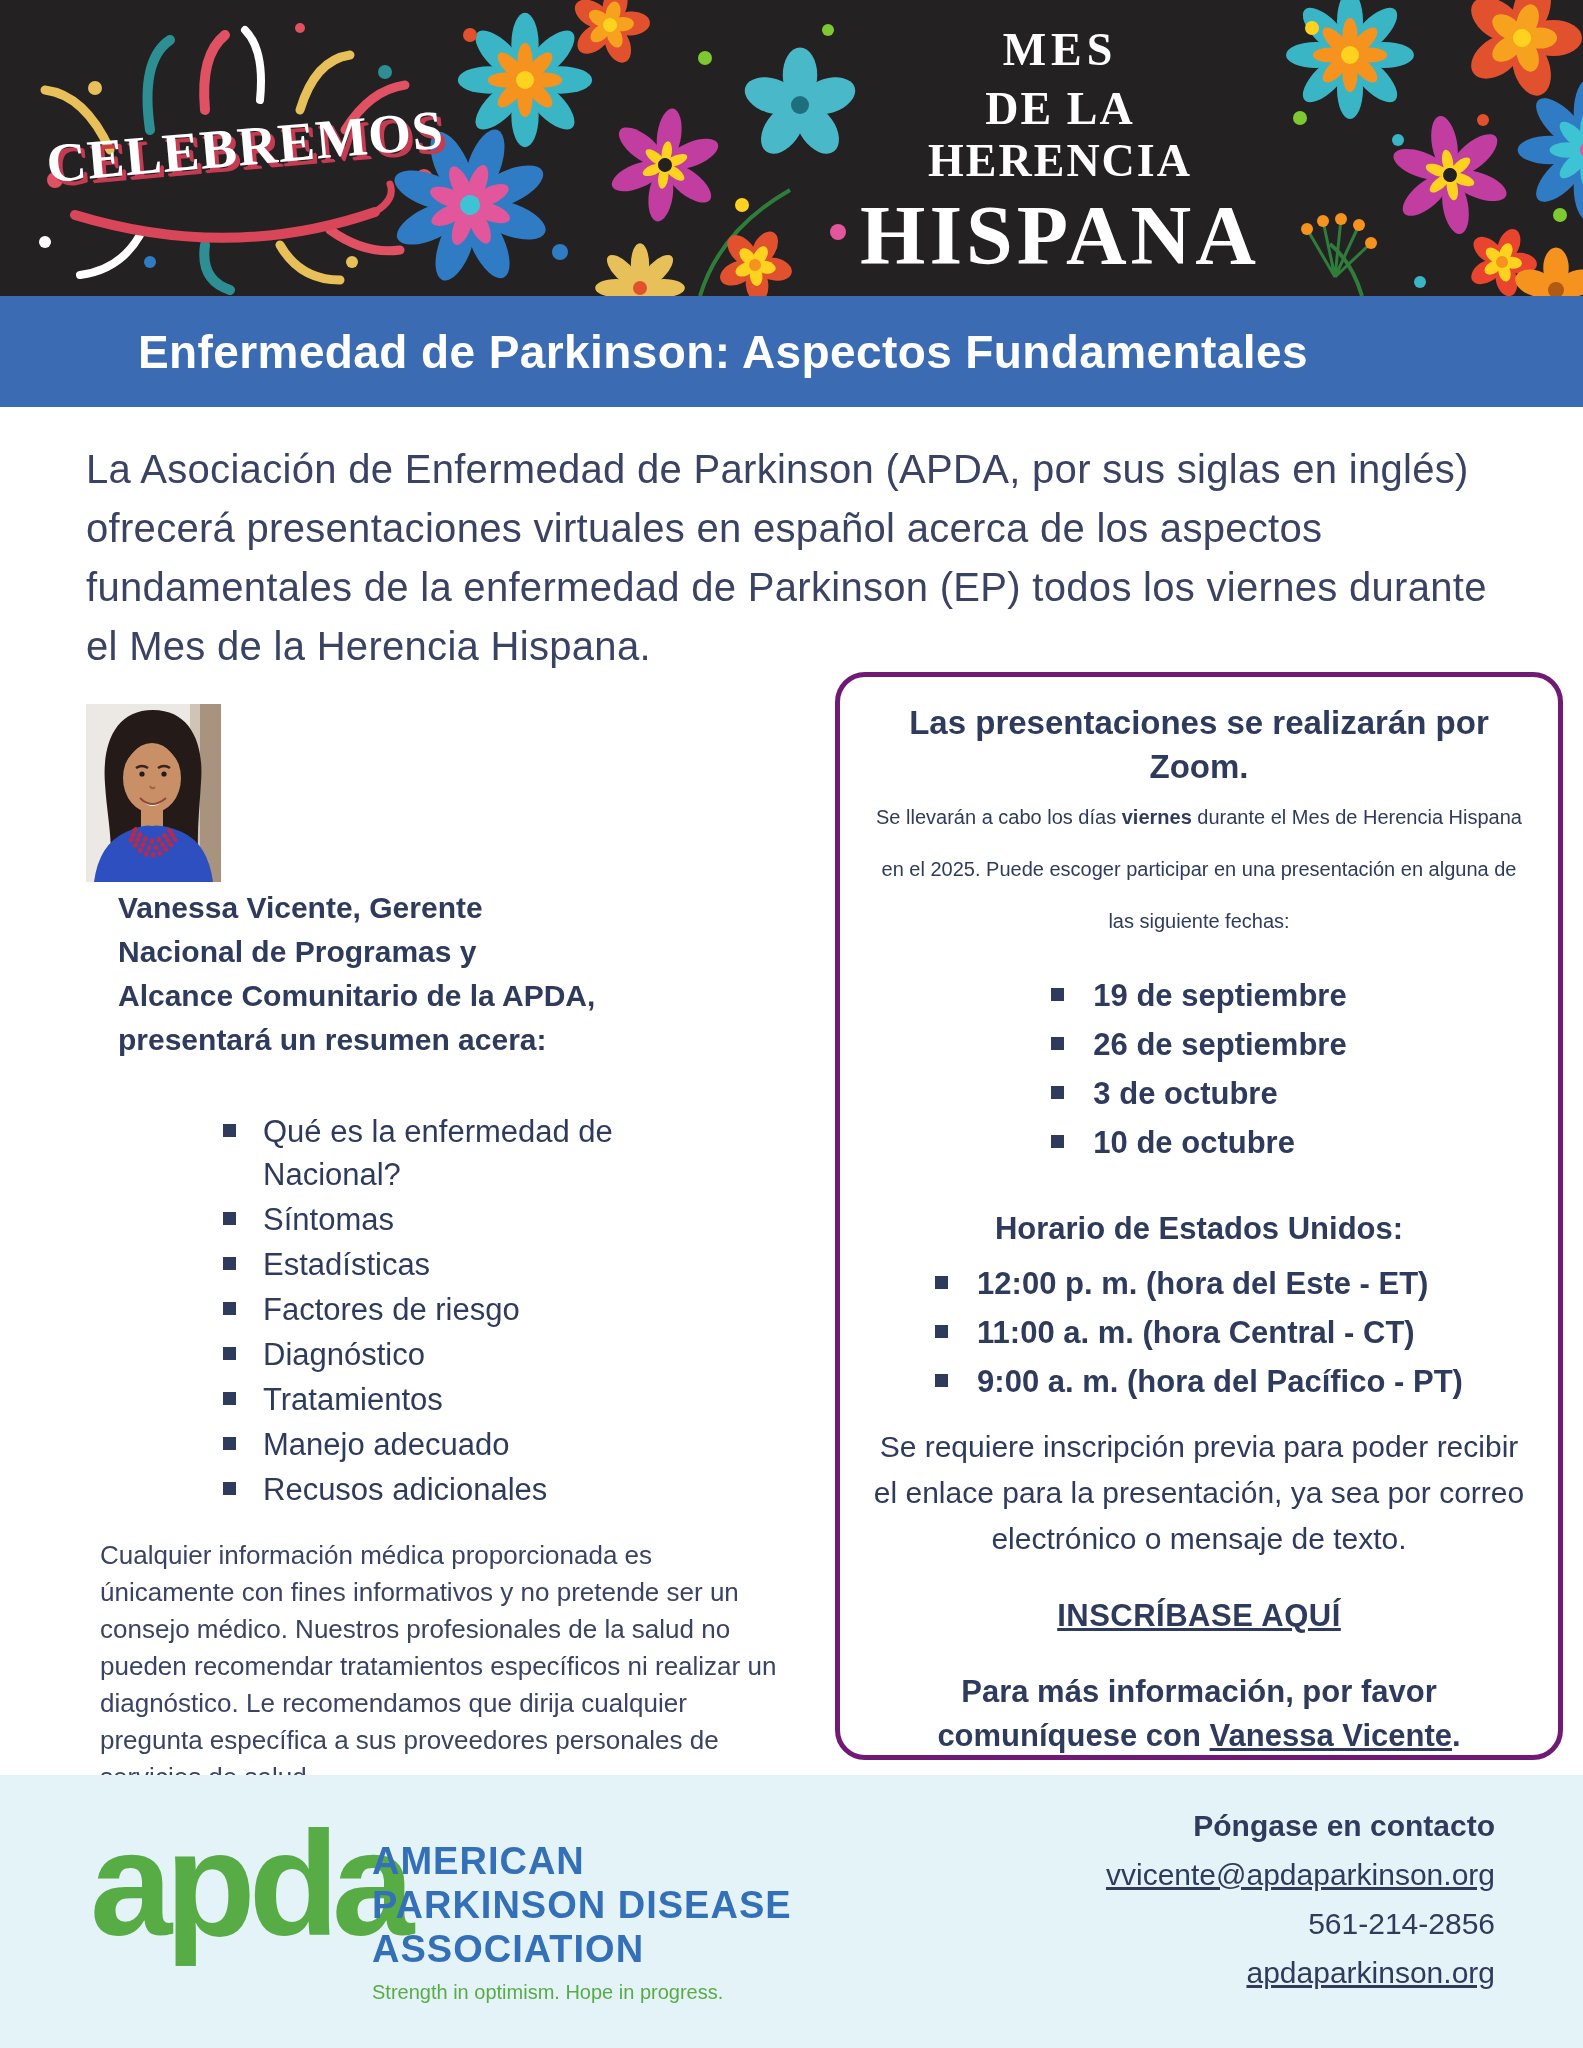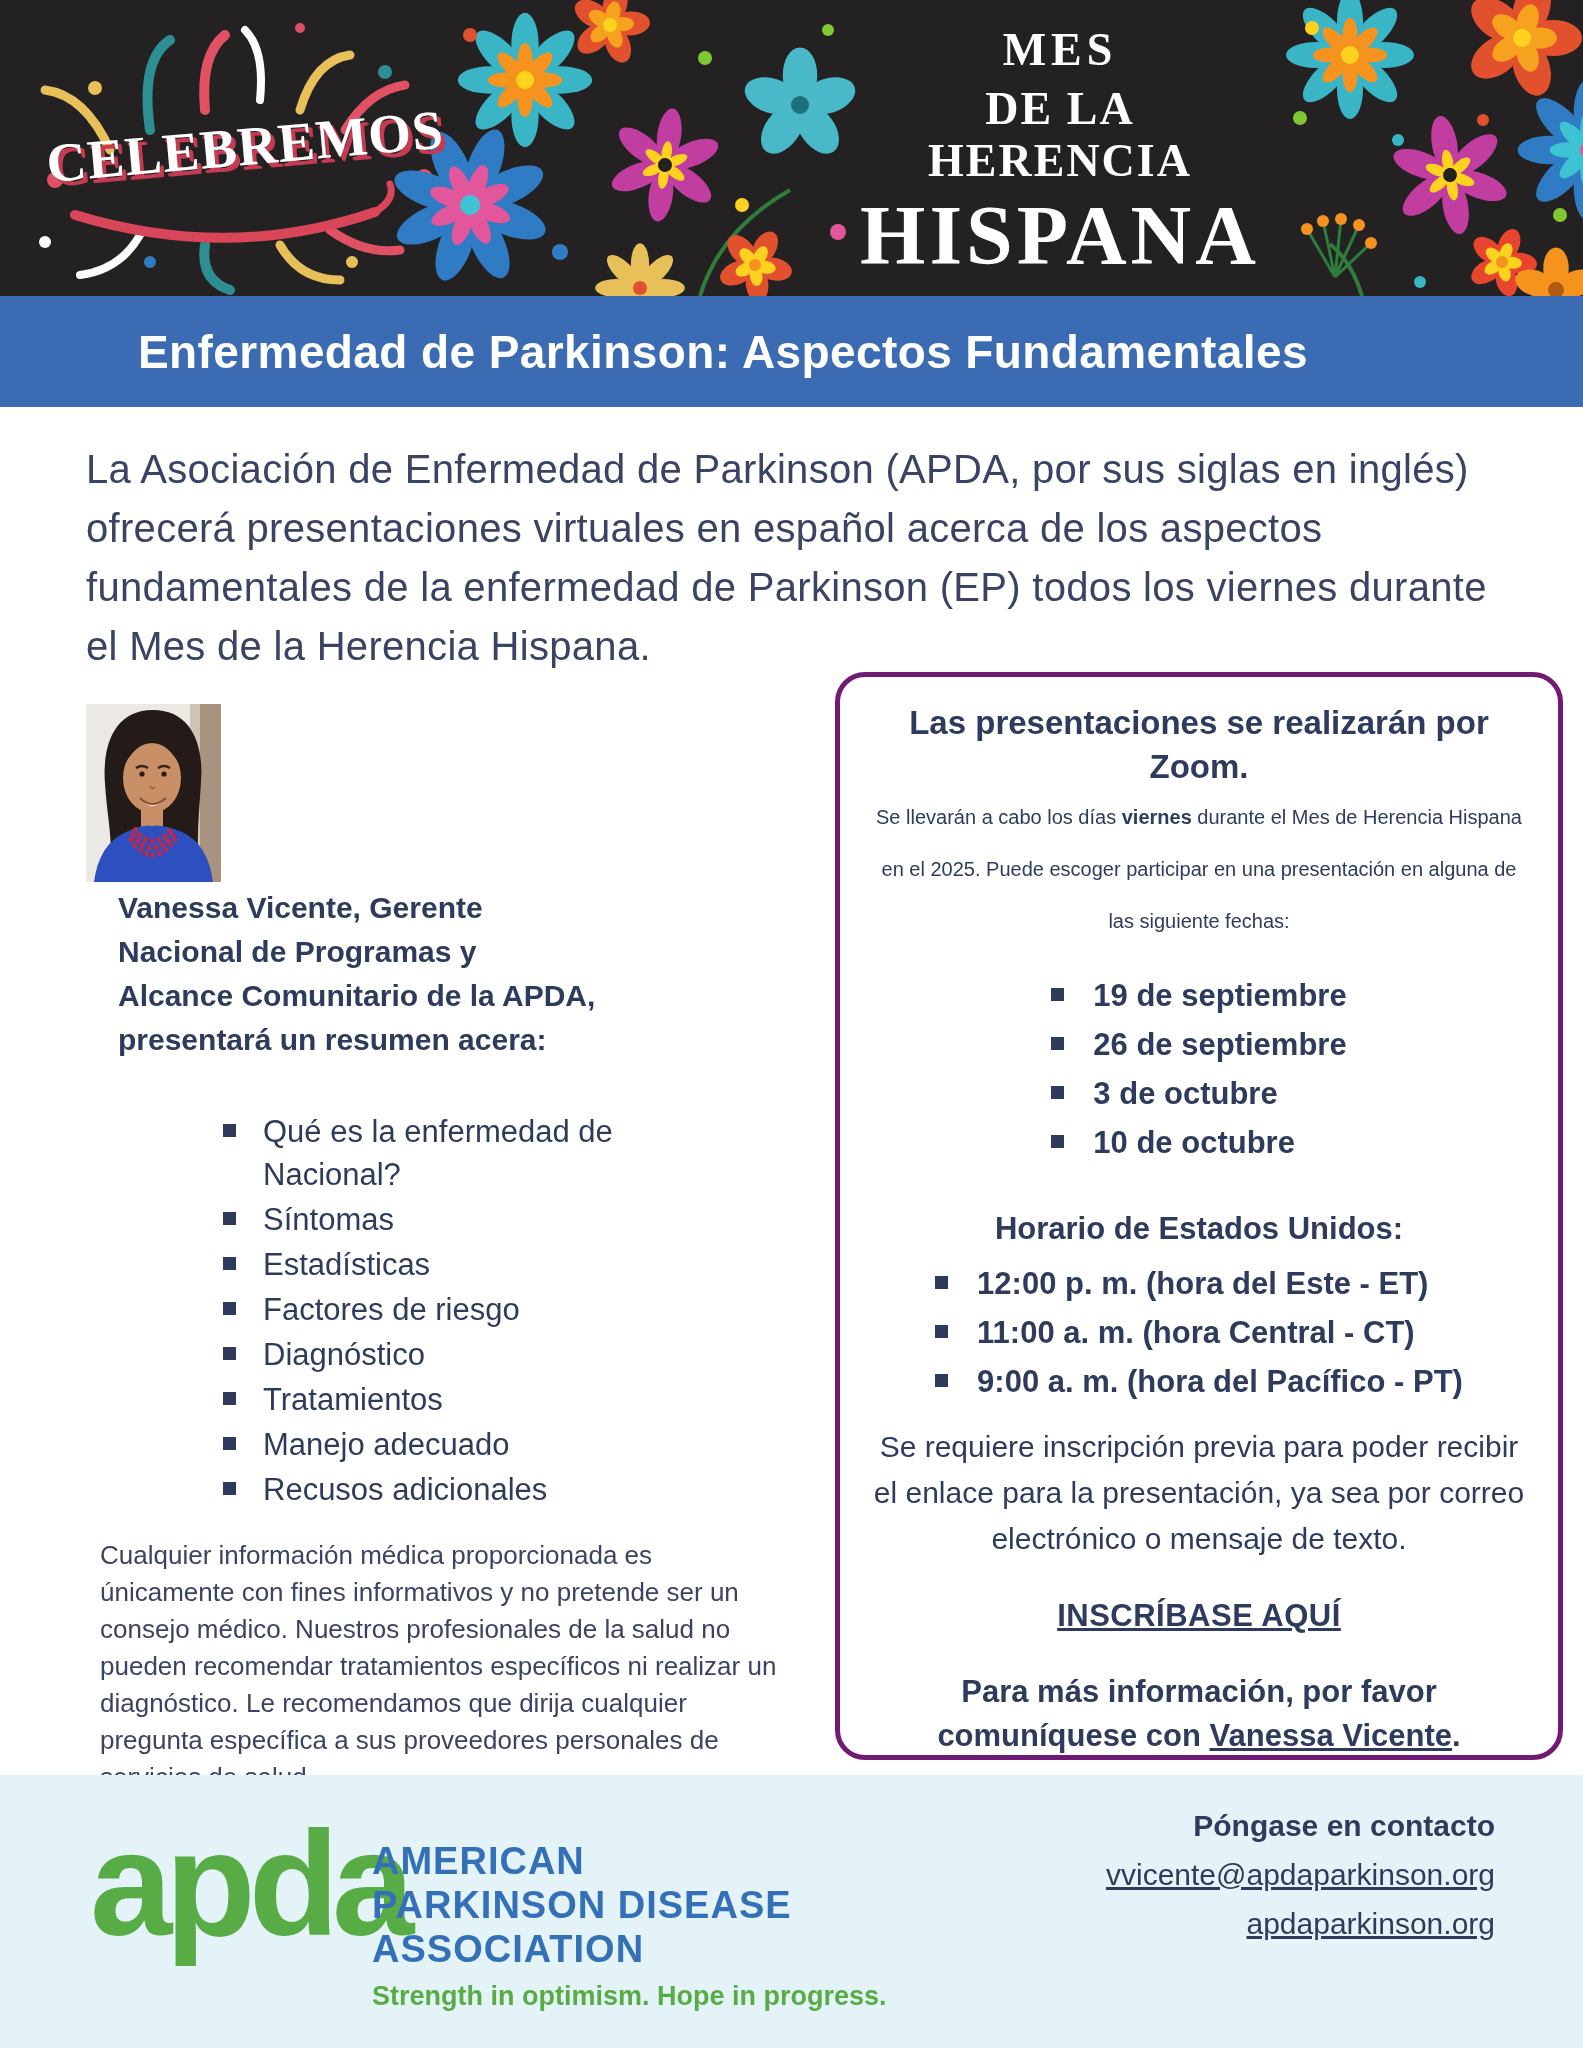"561-214-2856" span.cl { html: none -> <span>561-214-2856</span> }
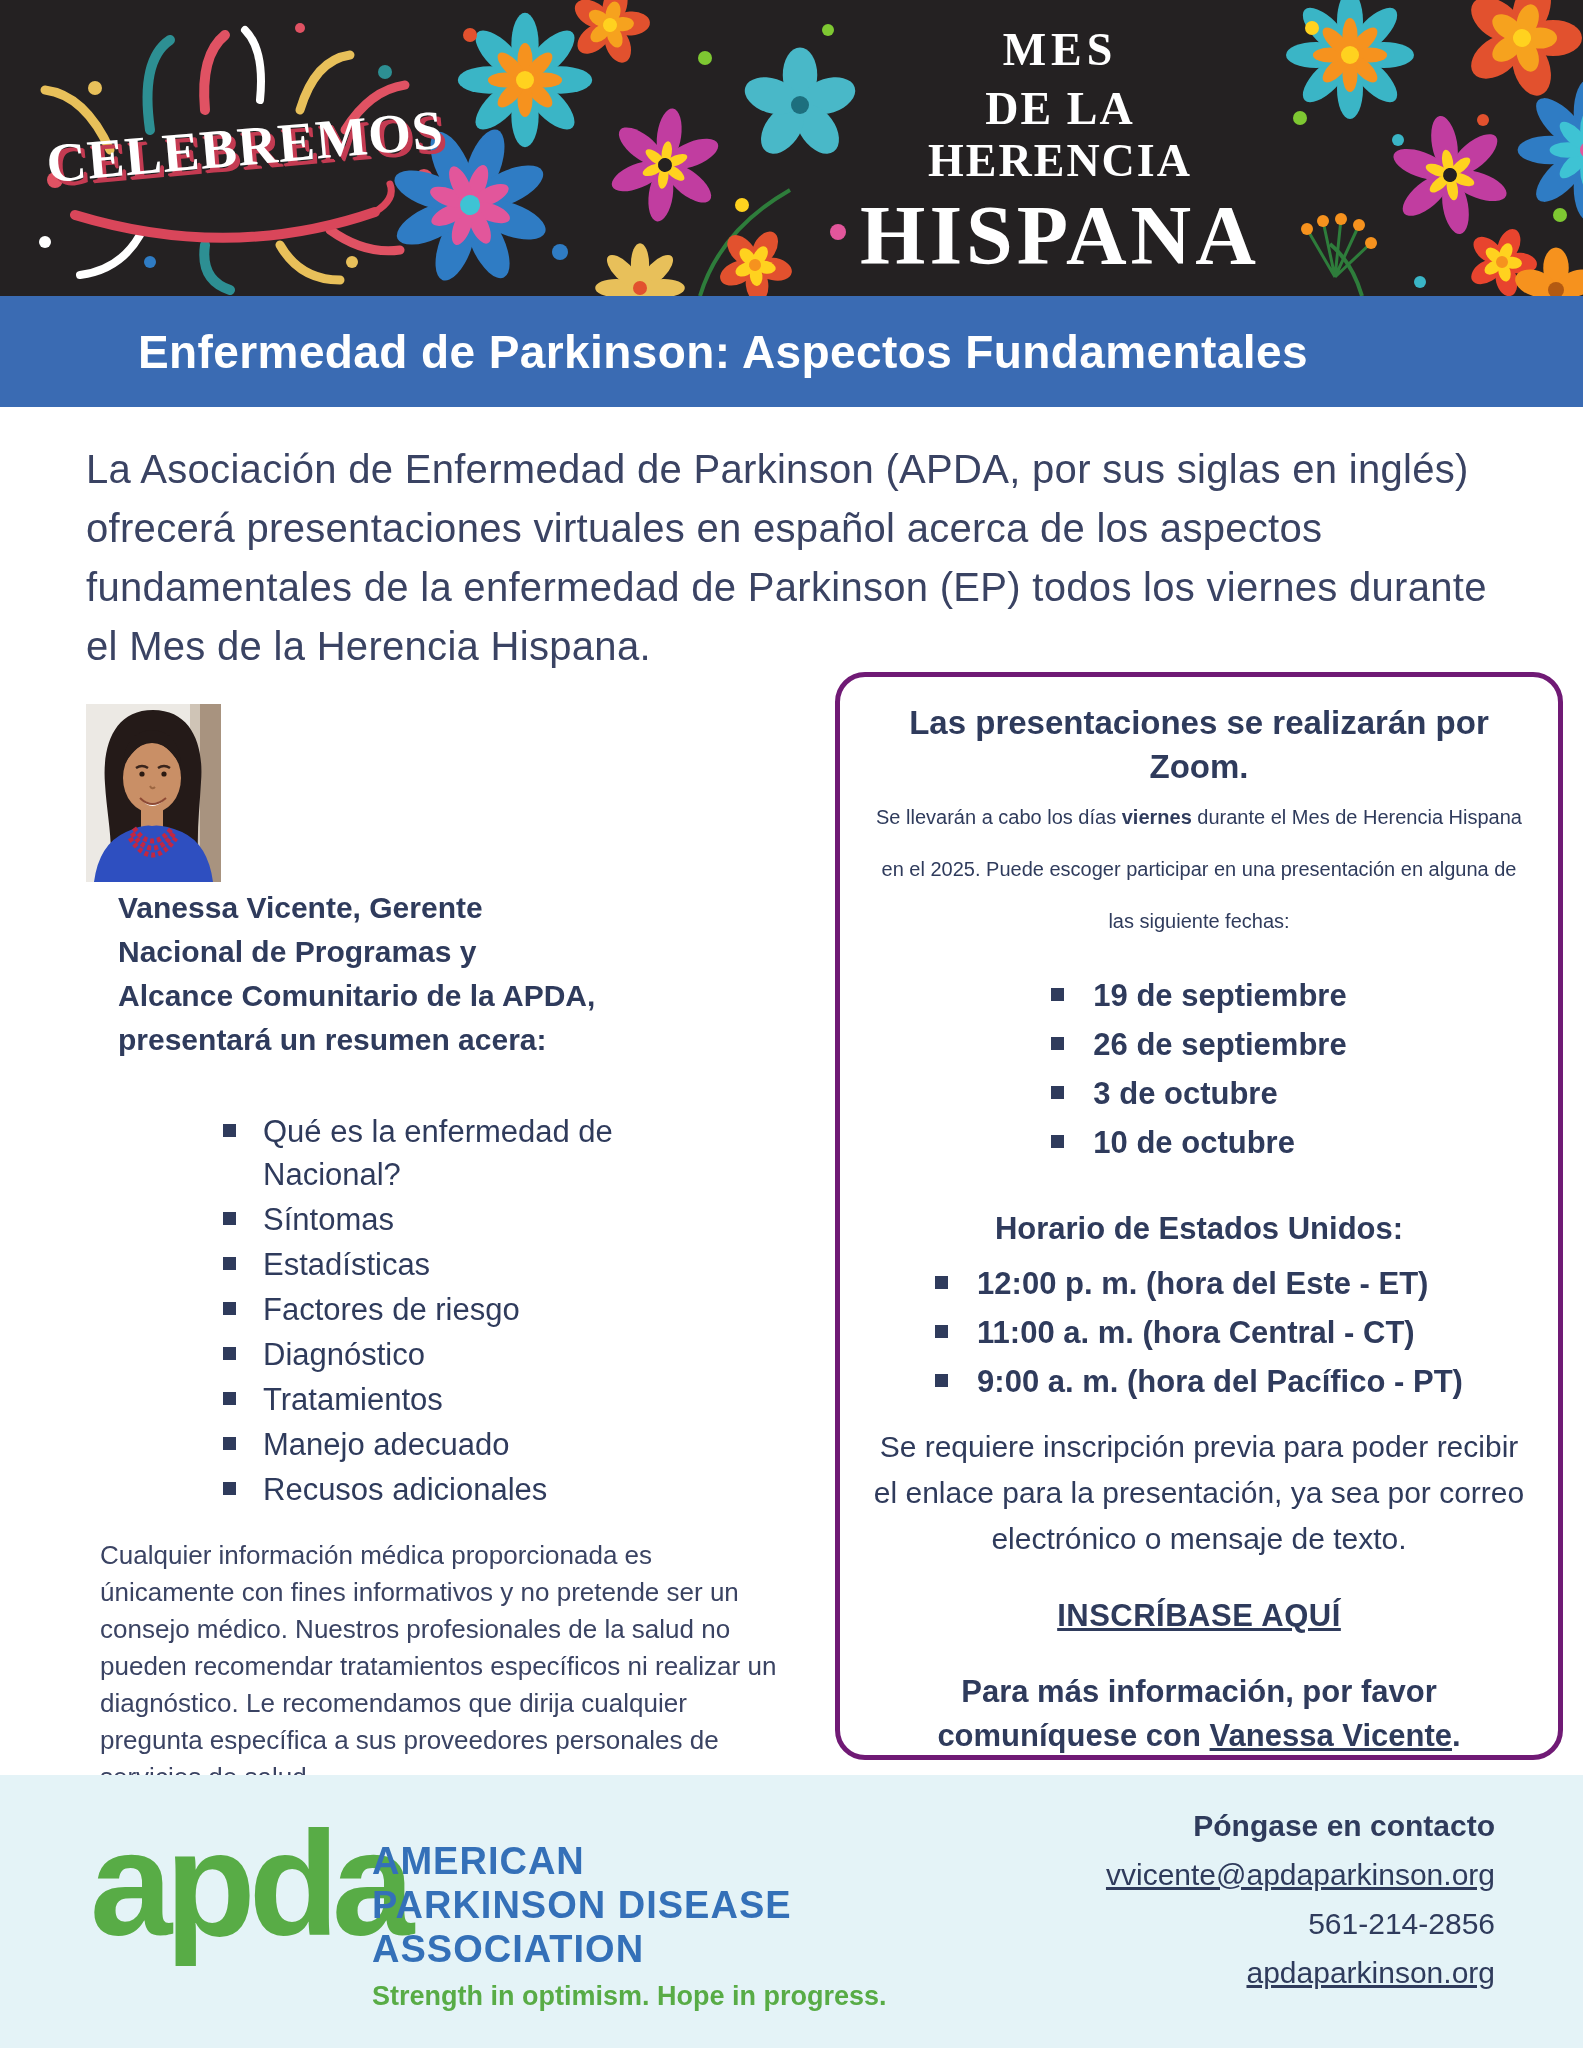"Strength in optimism. Hope in" .tagline { font-size: 27px -> 20px; font-weight: bold -> normal }
